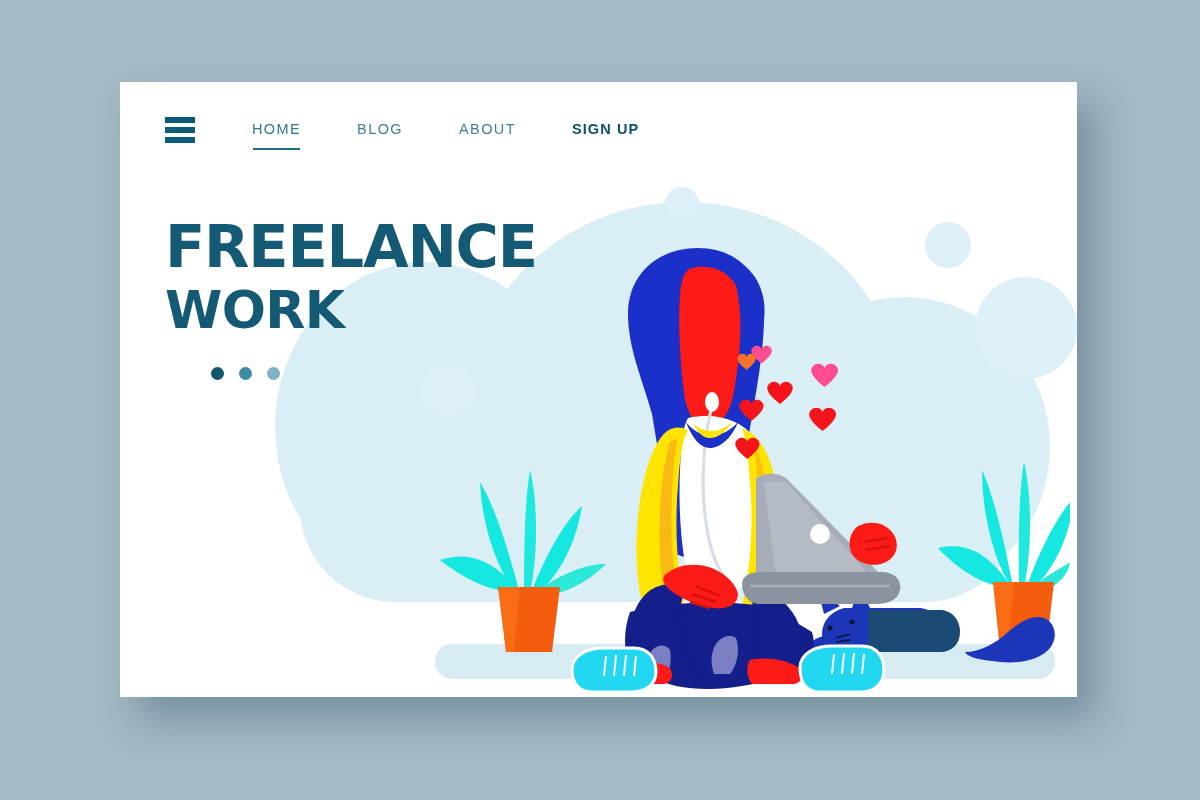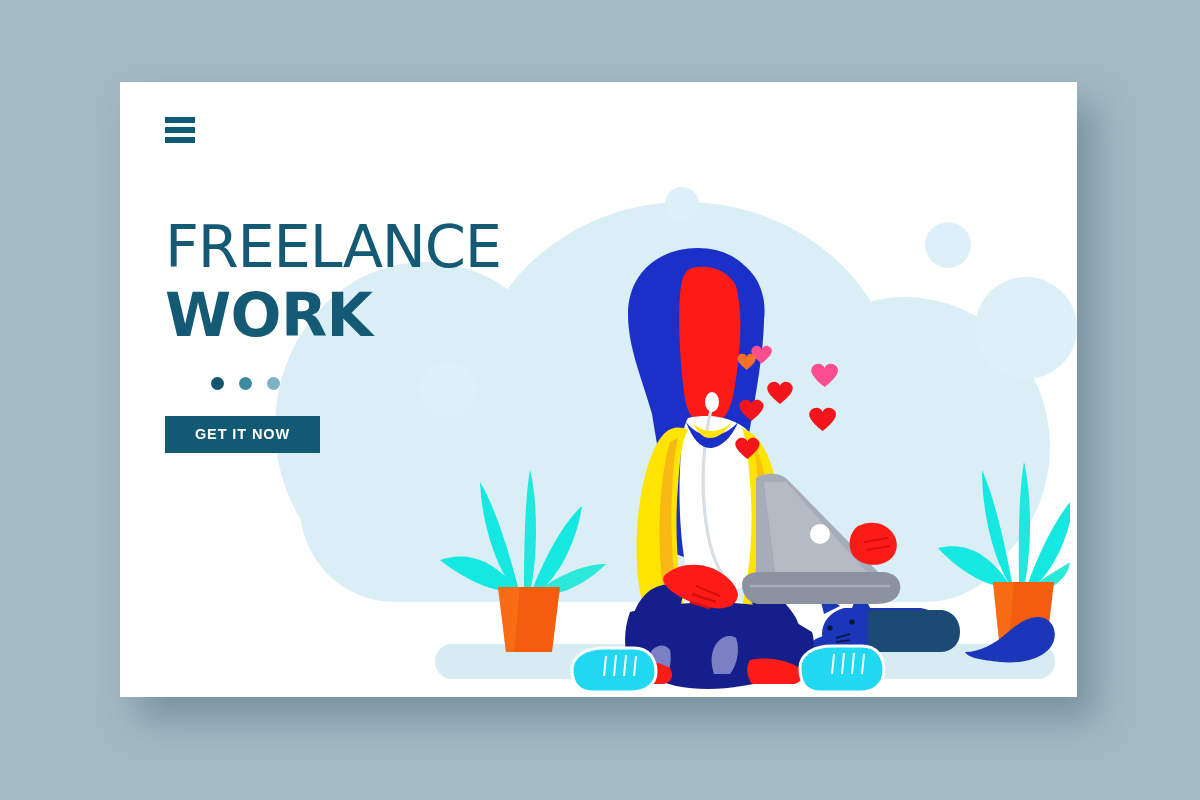"HOME" div { html: none -> <div> <a>HOME</a> <a>BLOG</a> <a>ABOUT</a> <a>SIGN UP</a> </div> }
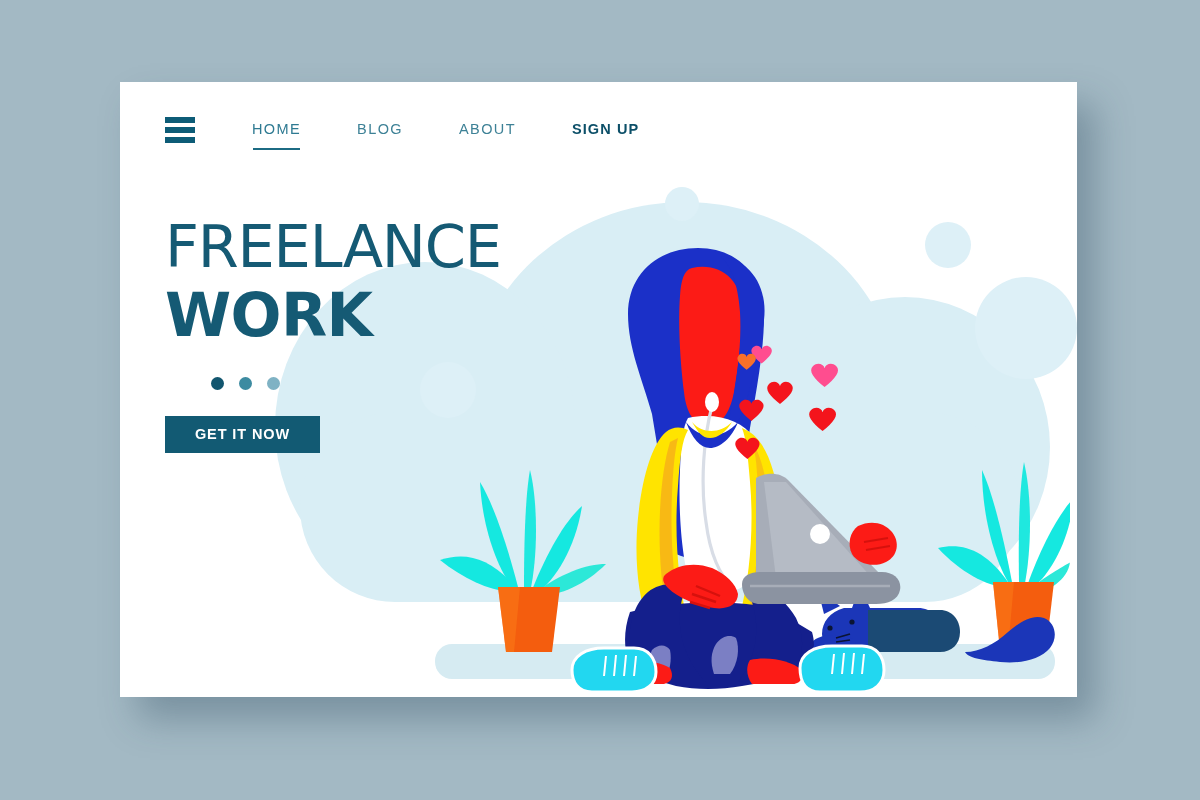"FREELANCE" #title-line-1 { font-weight: normal -> bold }
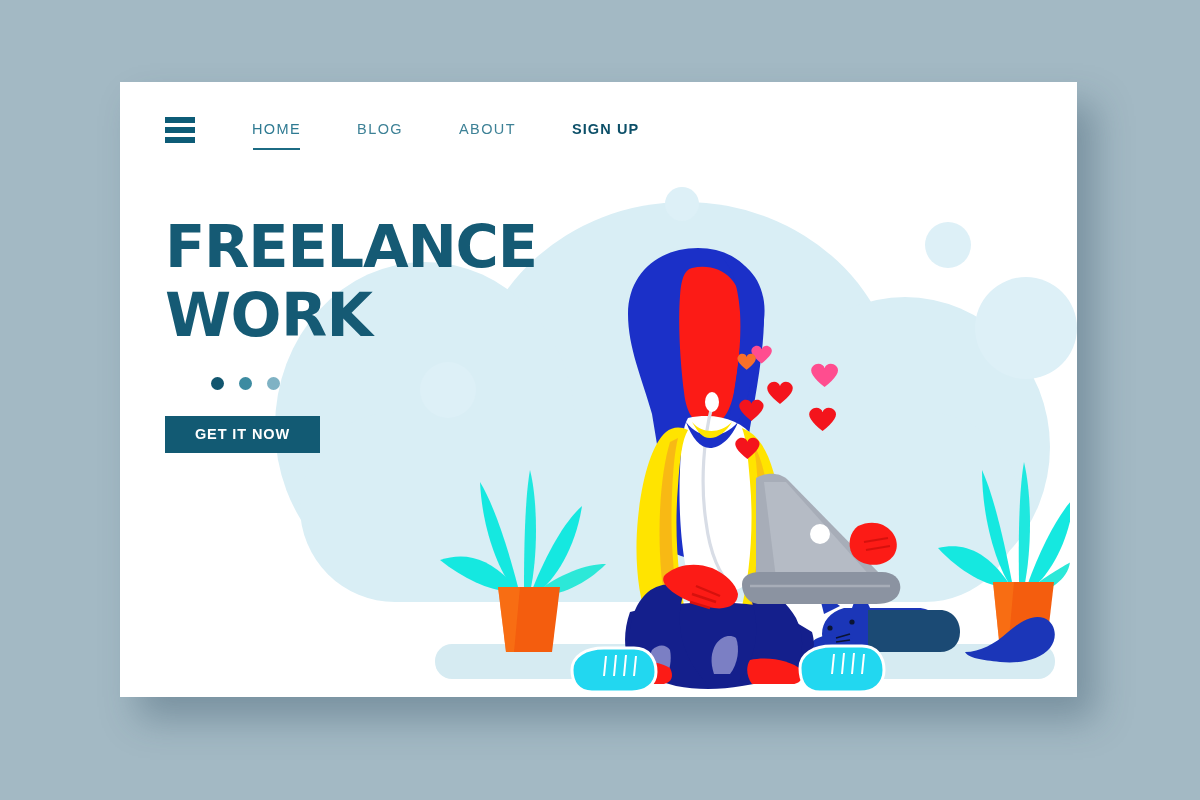"WORK" #title-line-2 { font-size: 60px -> 52px }
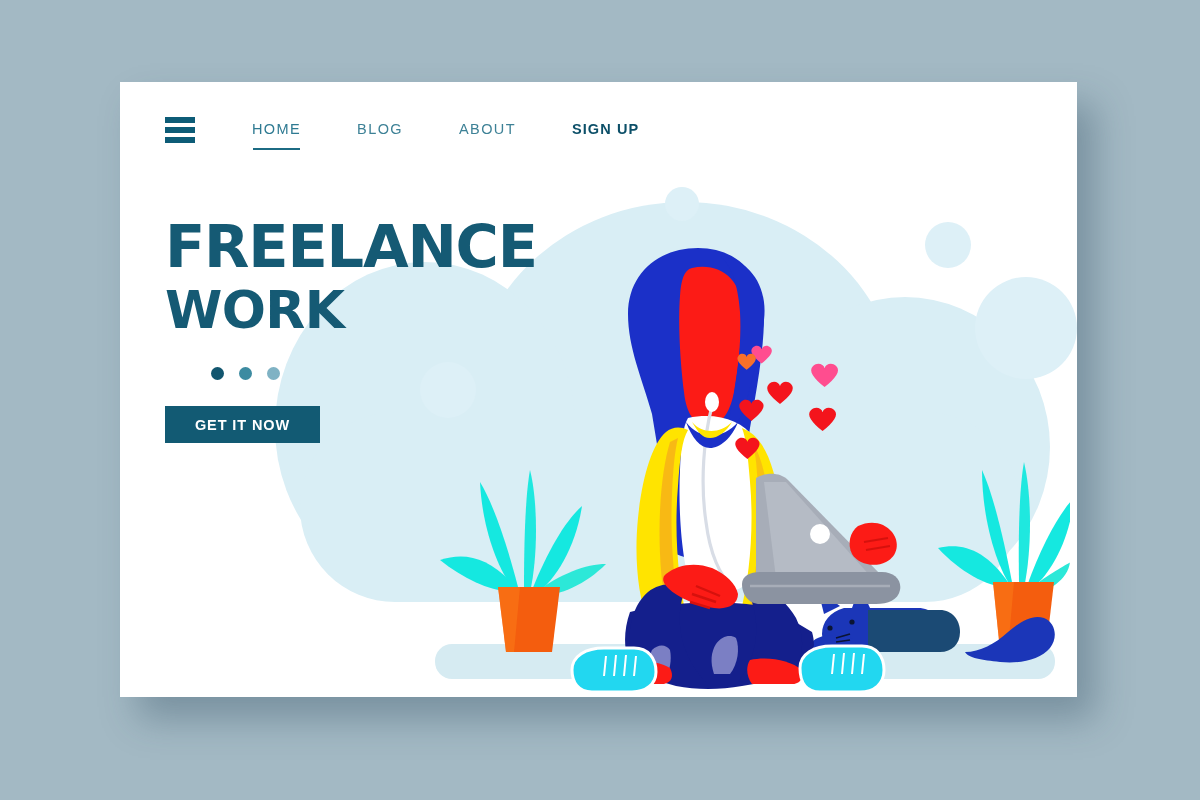"GET IT NOW" button { html: <button>GET IT NOW</button> -> none }
